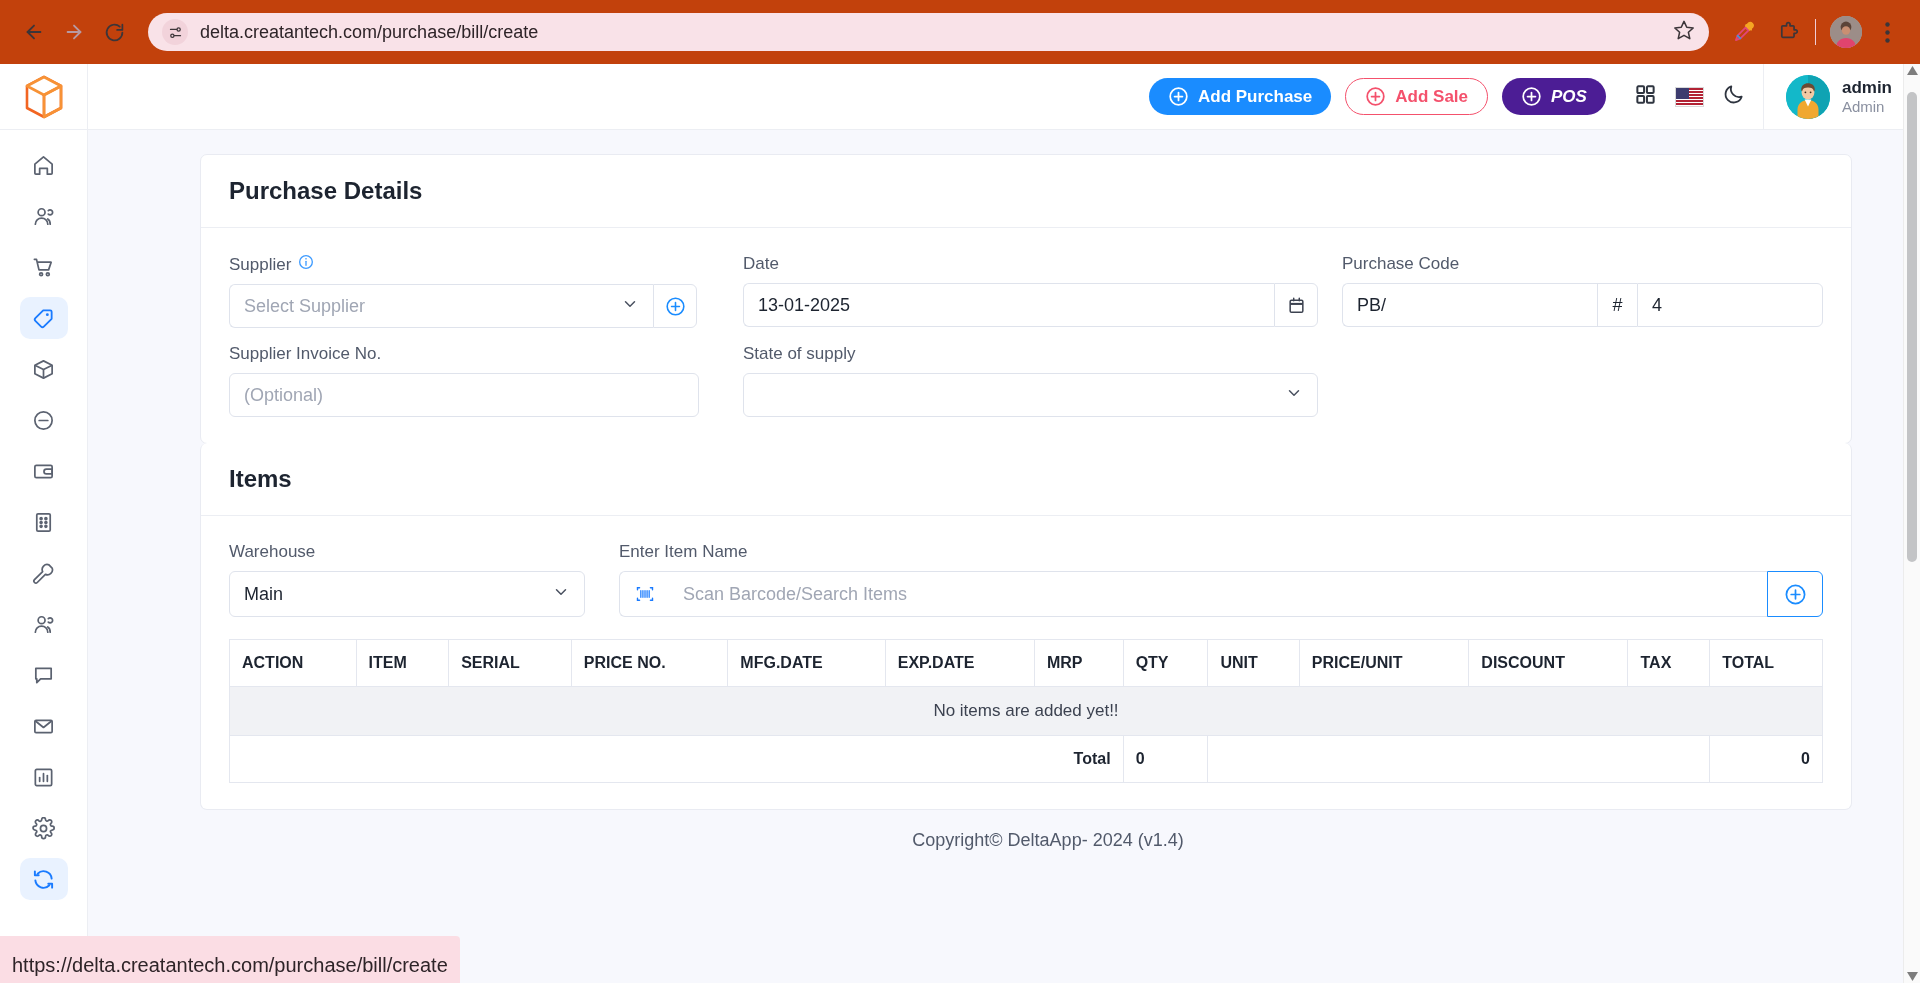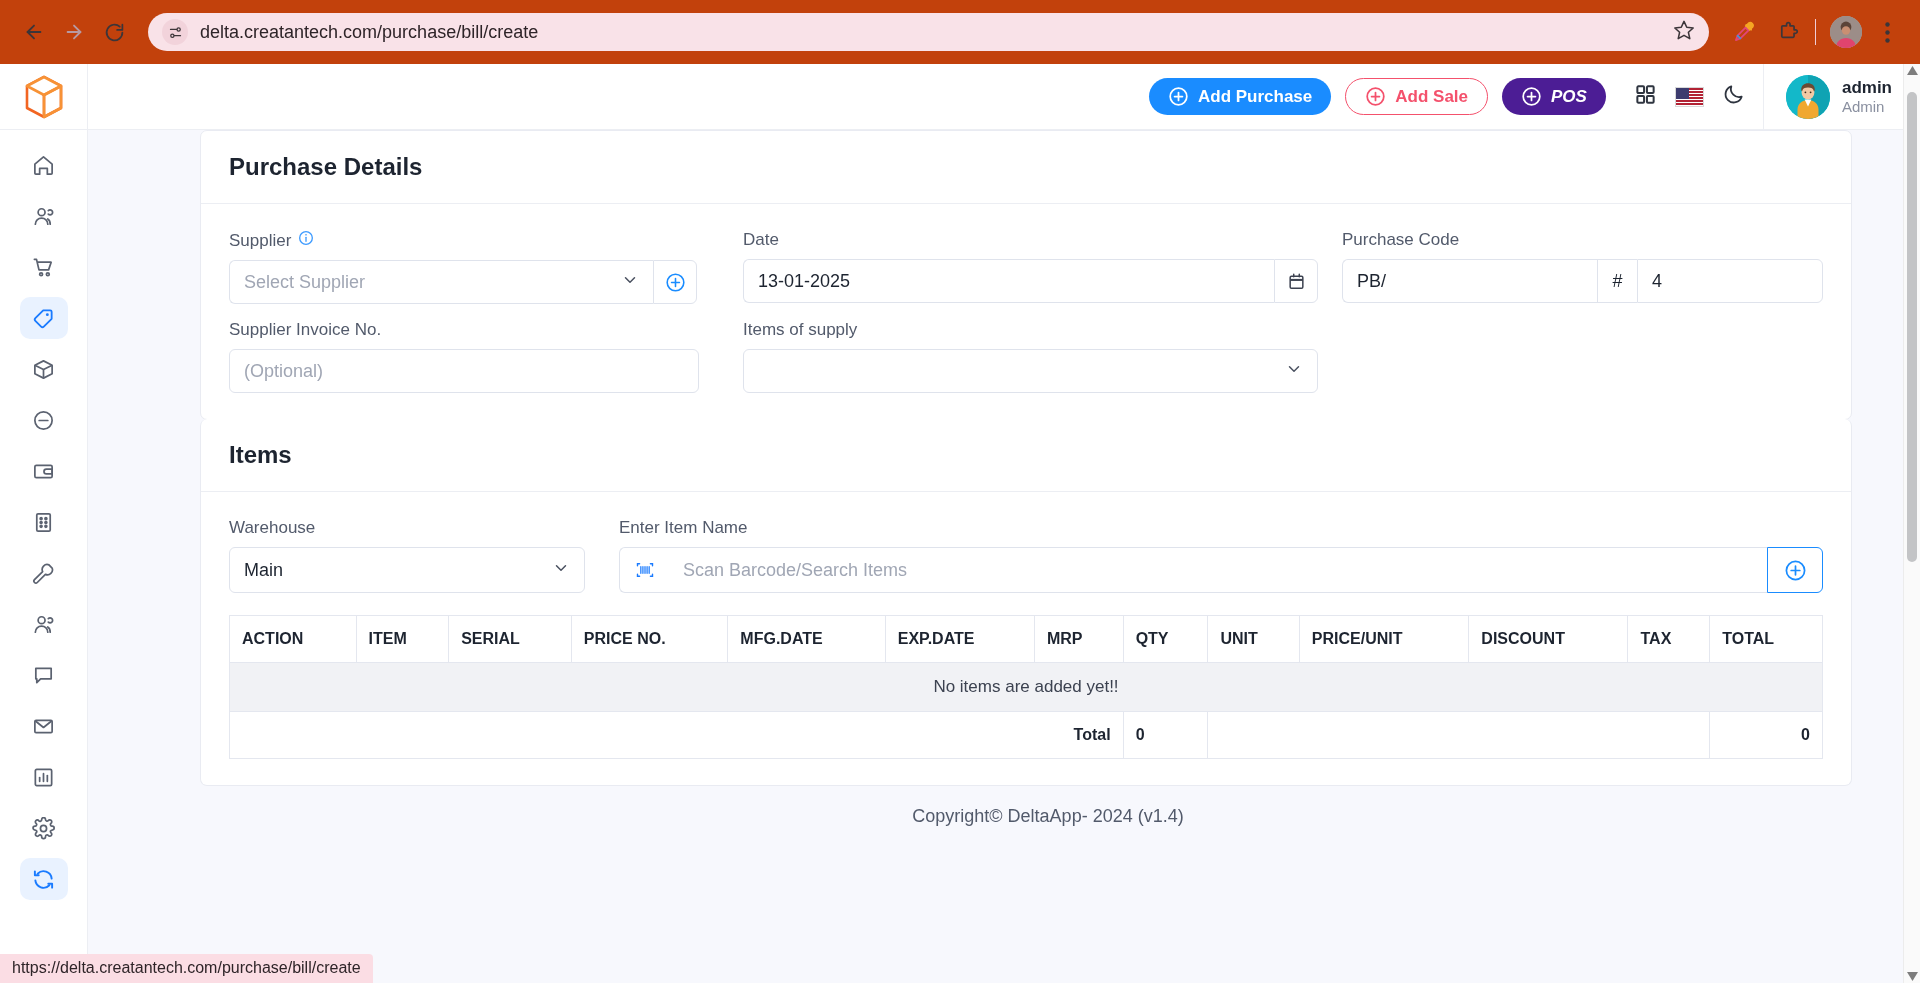"Add Purchase" #content-col { gap: none -> 24px }
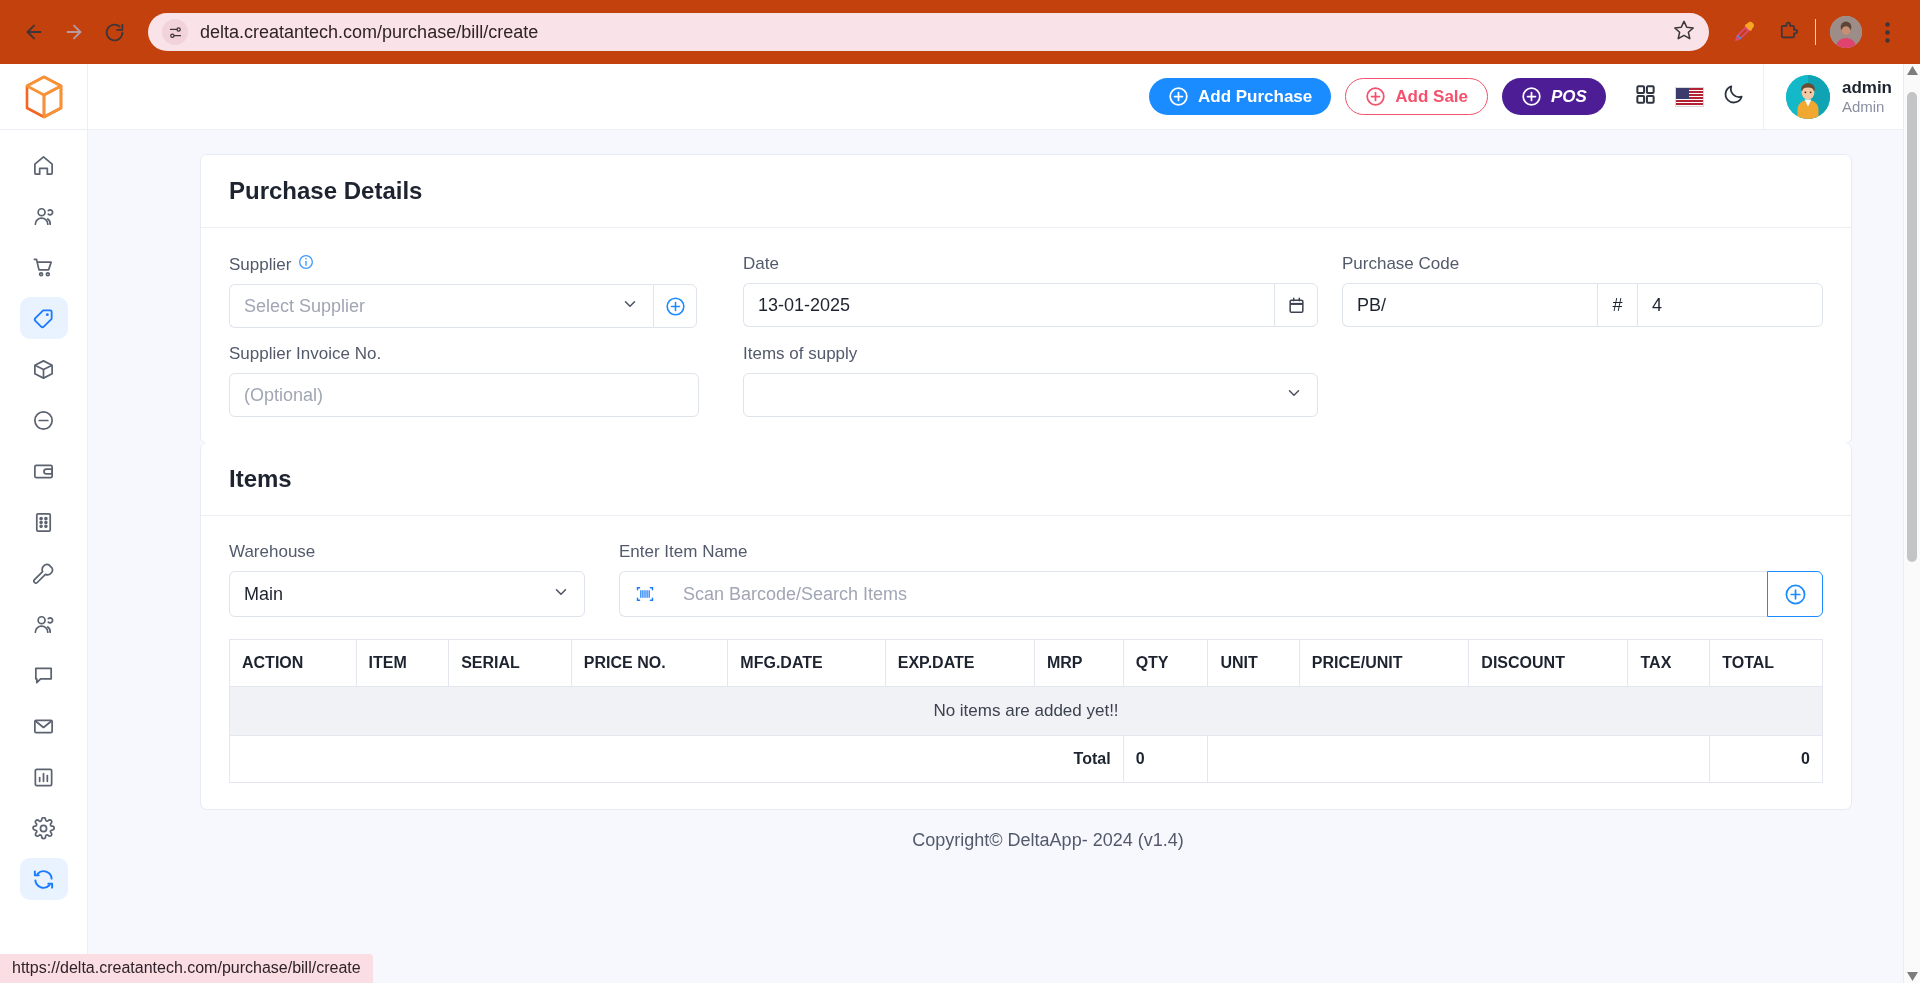"Items of supply" div.field-label { text: Items -> State }
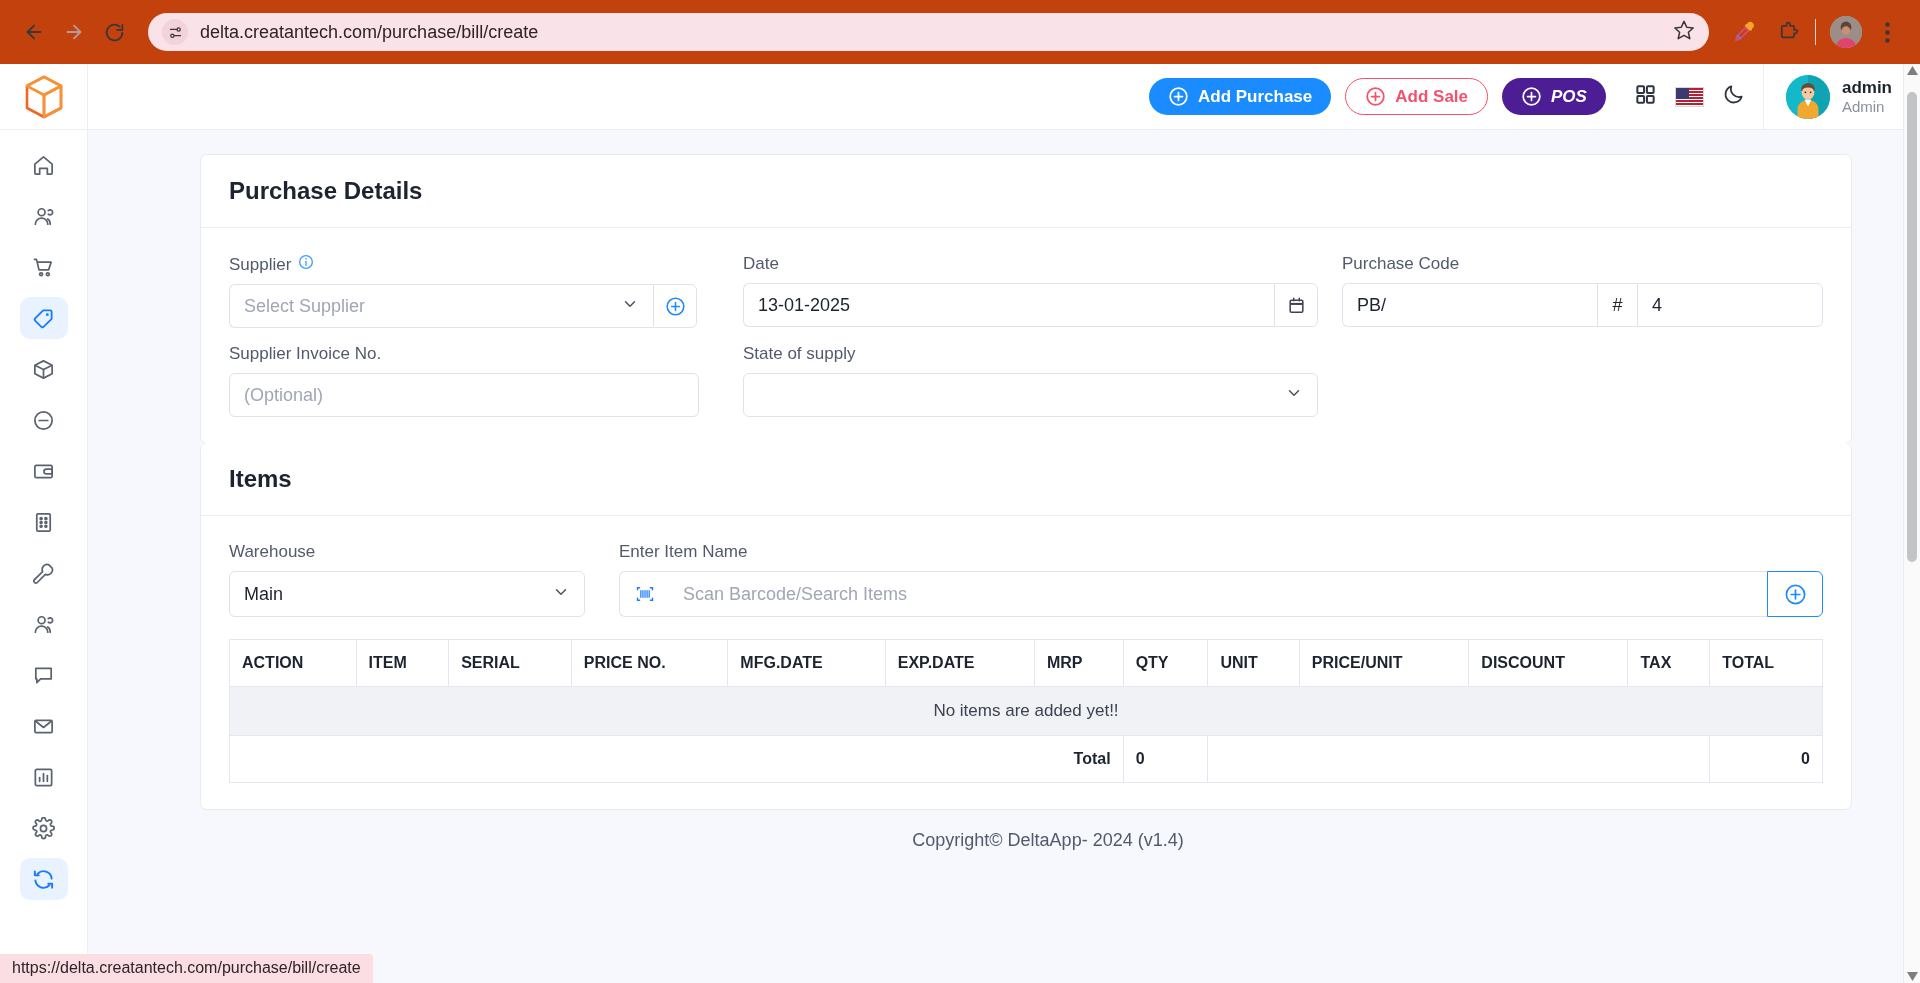"https://delta.creatantech.com/purchase/b" #status-bar { font-size: 16px -> 20px; padding: 5px 12px 6px 12px -> 18px 12px 6px 12px }
